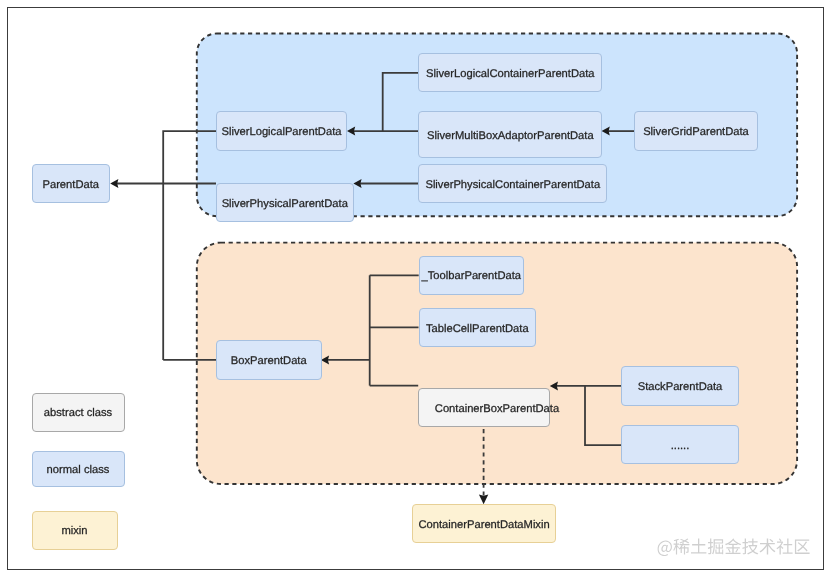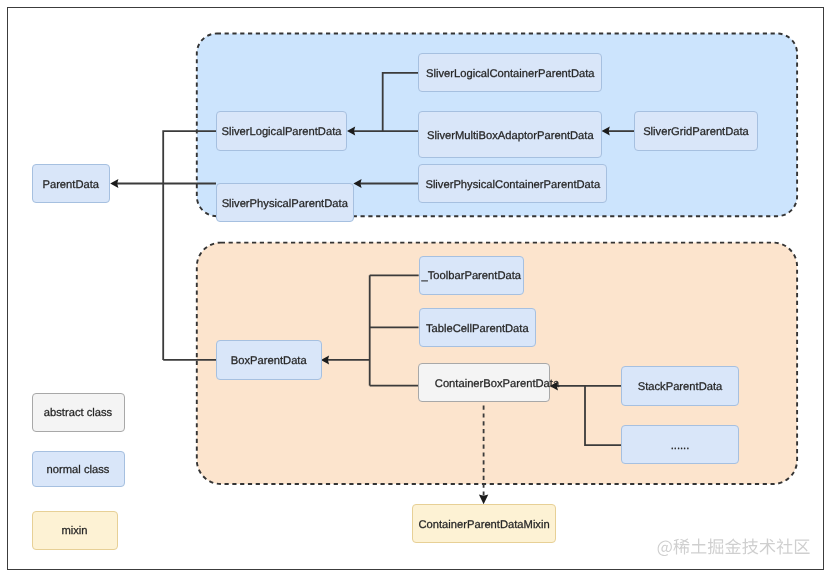"ContainerBoxParentData" div.node { top: 363px -> 388px }
